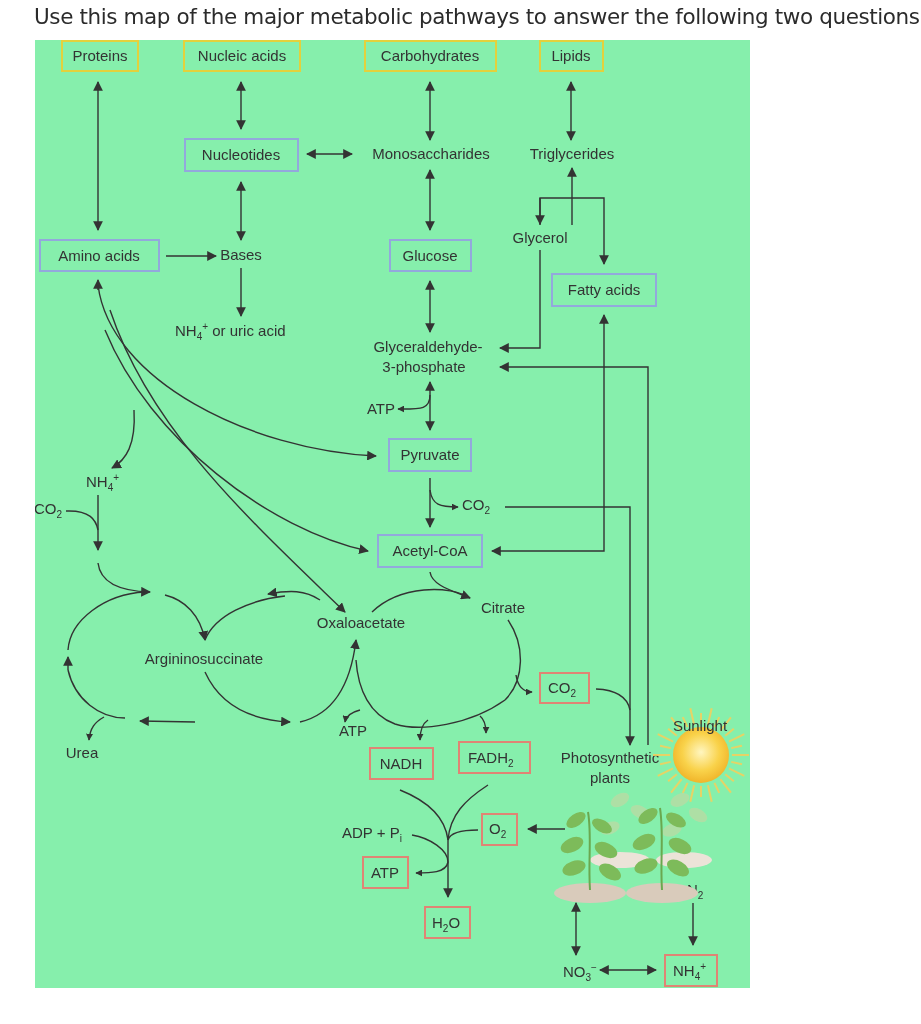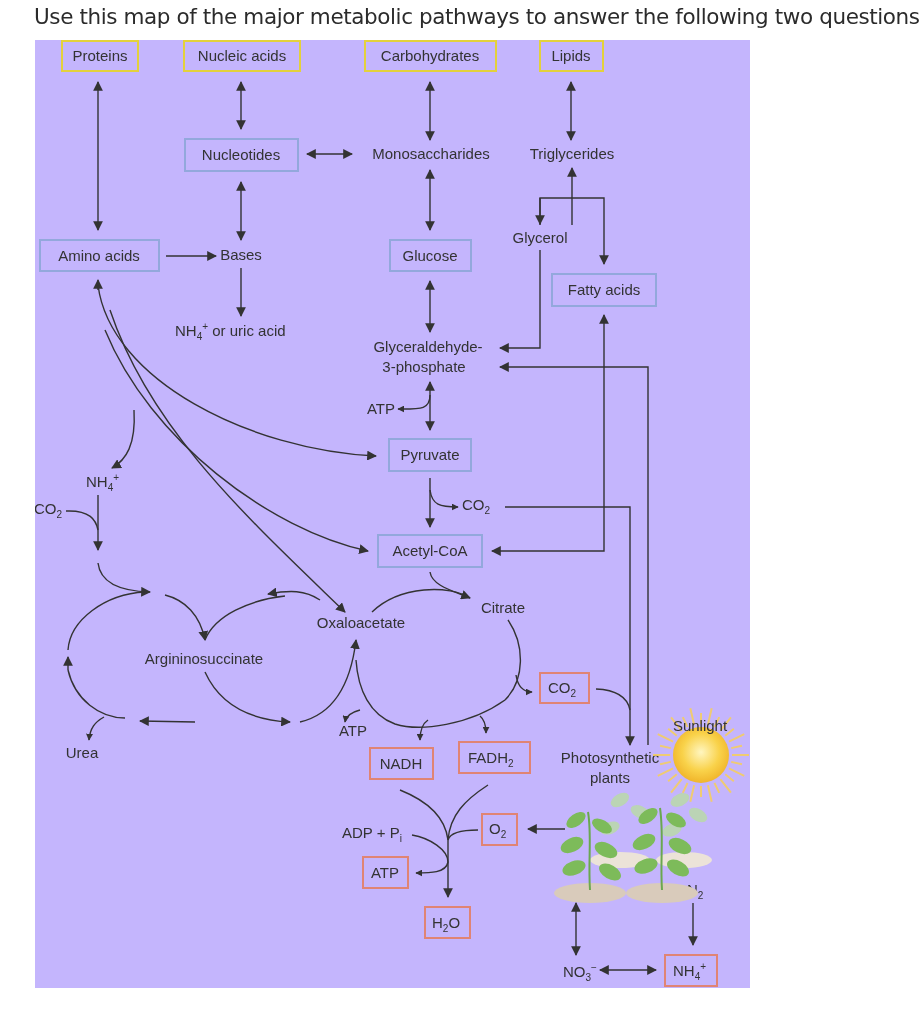"Proteins" .canvas { background: #c4b5fd -> #86efac }
